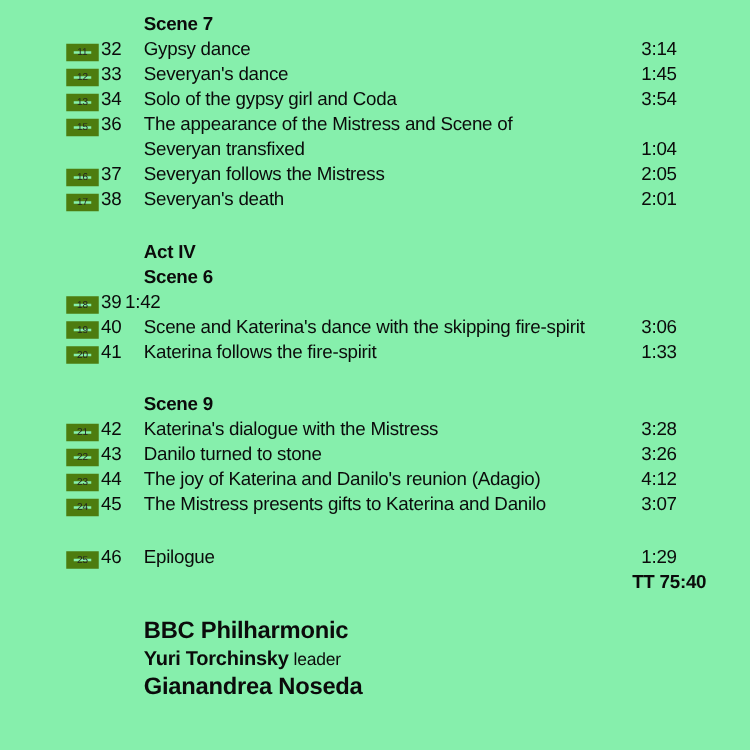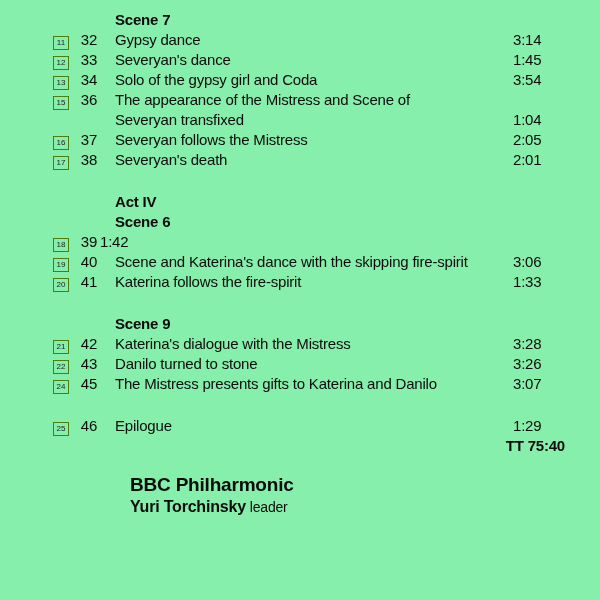"11" .cue-box { border: 1px solid #4d7c0f -> 6px solid #4d7c0f; width: 16px -> 26px }
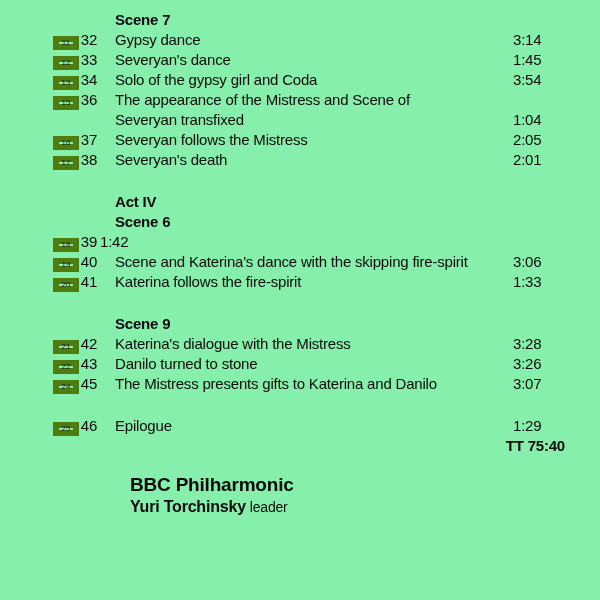"23" div.row { html: none -> <div> <div><span>23</span></div> <div>44</div> <div>The joy of Katerina and Danilo's reunion (Adagio)</div> <div>4:12</div> </div> }
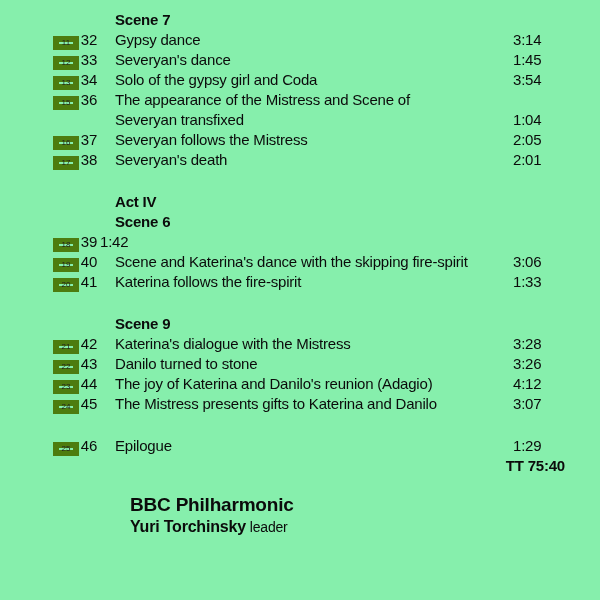"BBC Philharmonic" .credit { margin-left: 15px -> none }
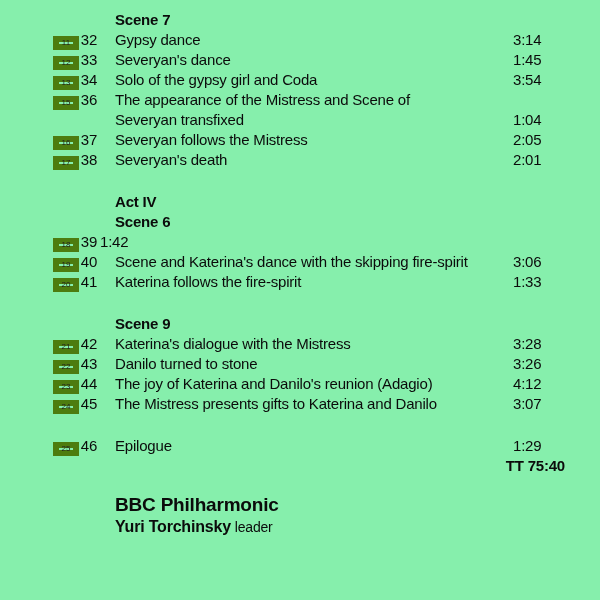"Gianandrea Noseda" div.credit { html: none -> <div><span>Gianandrea Noseda</span></div> }
